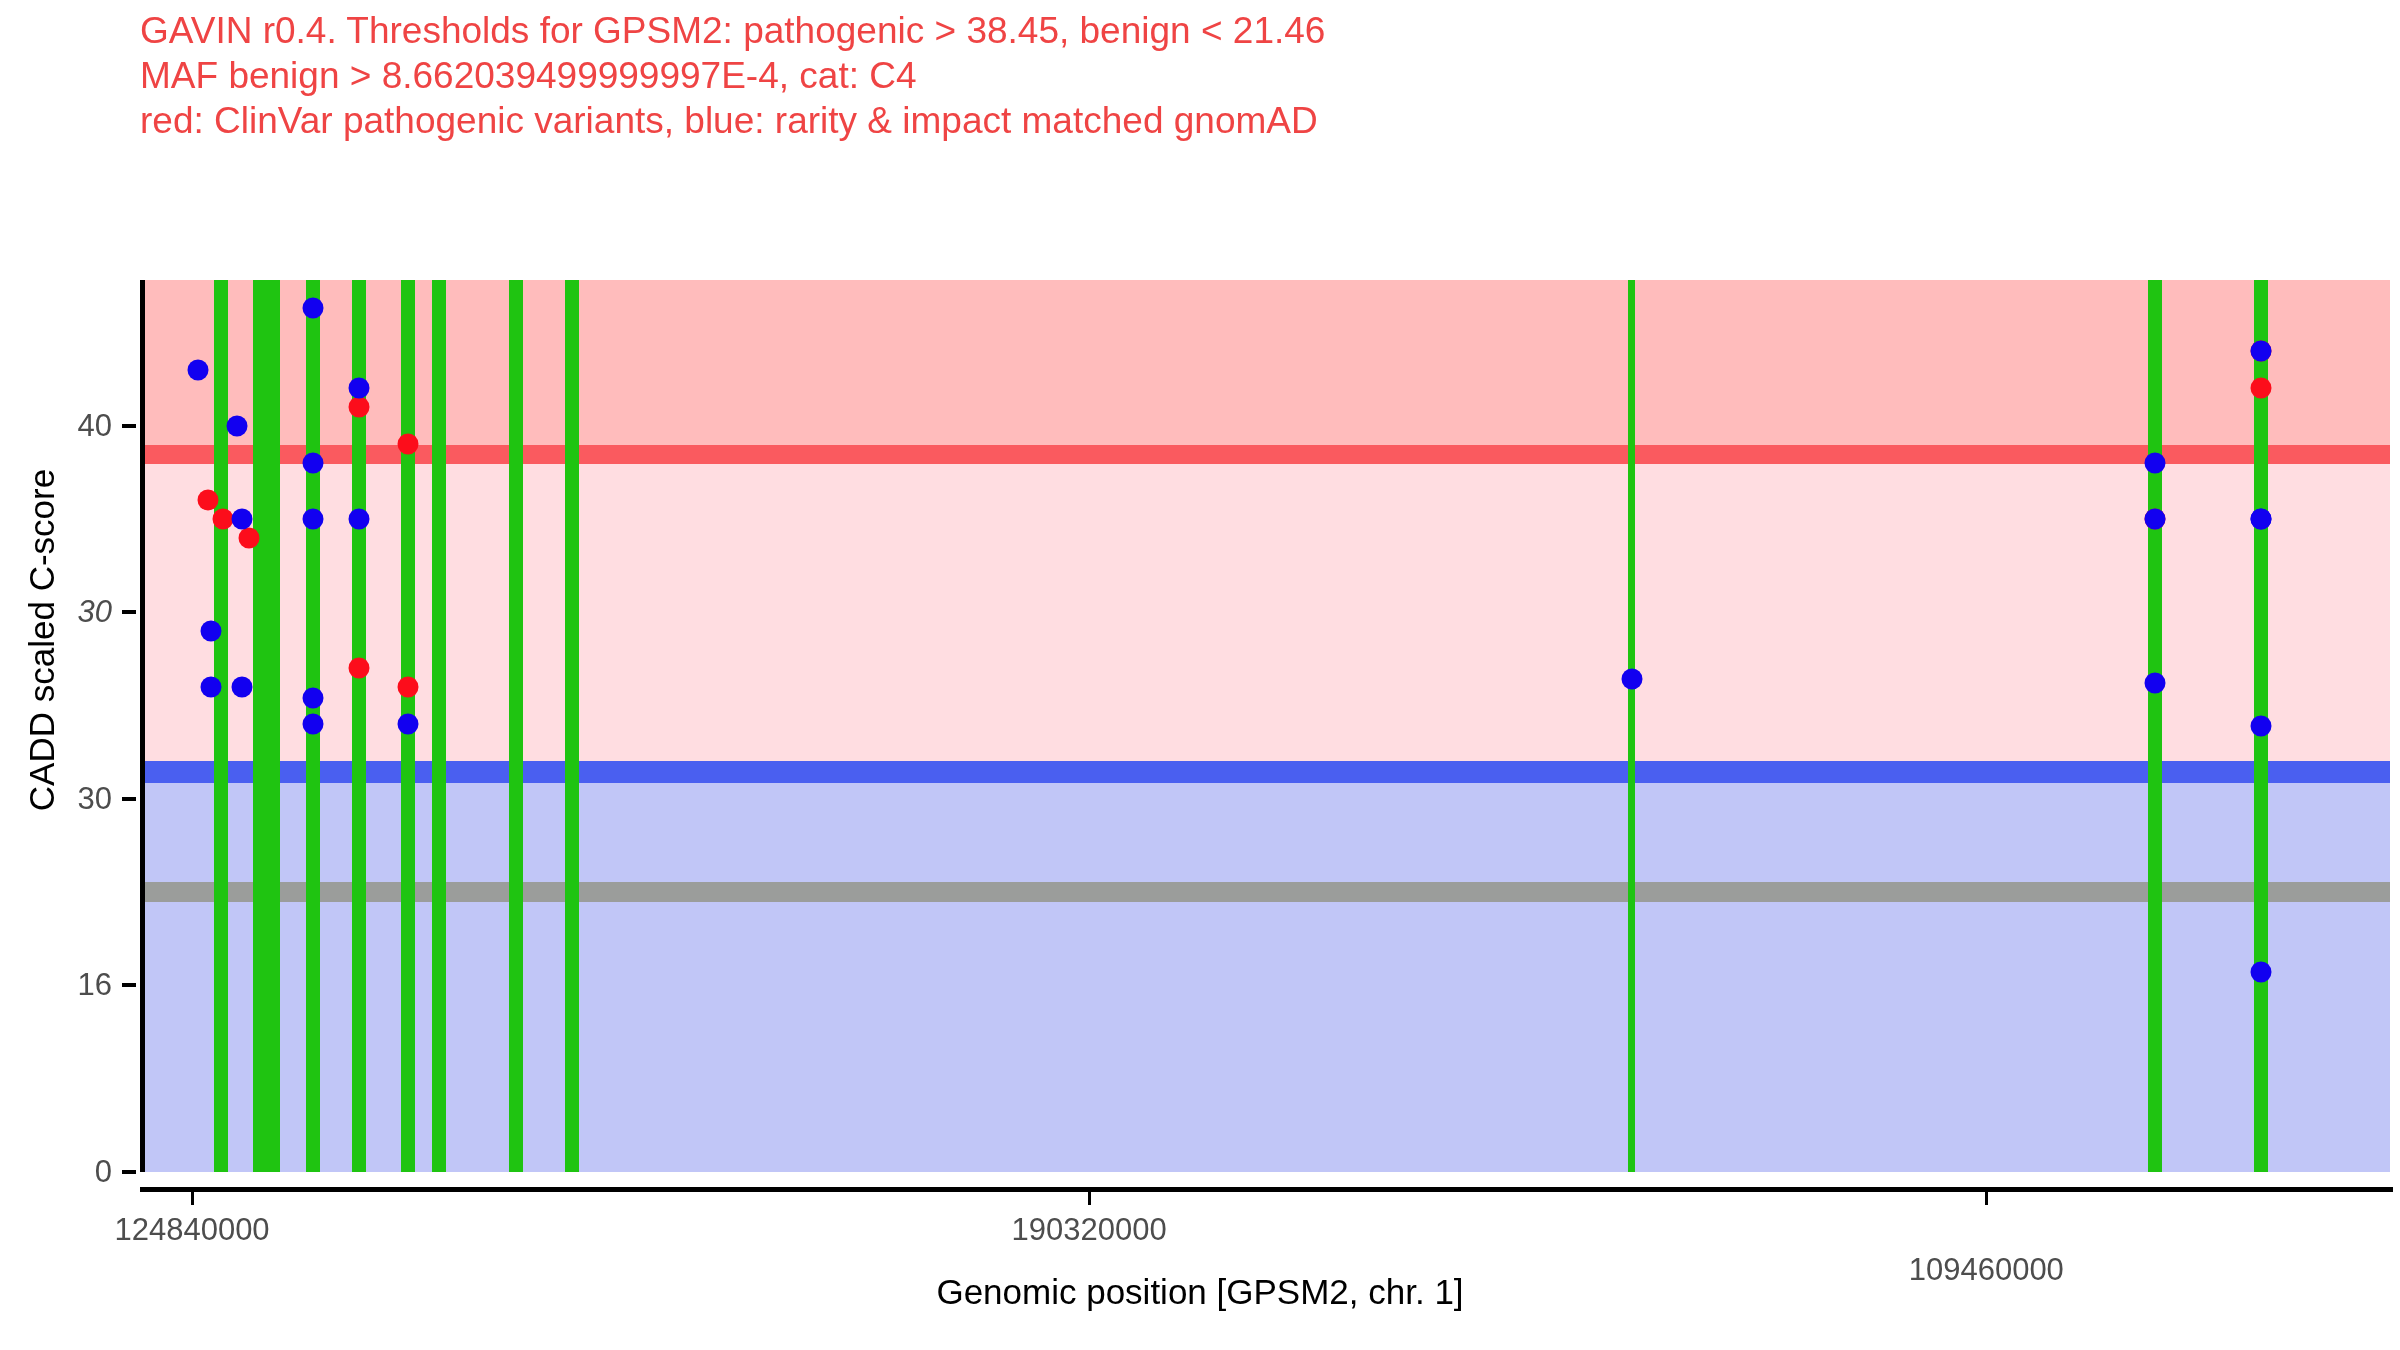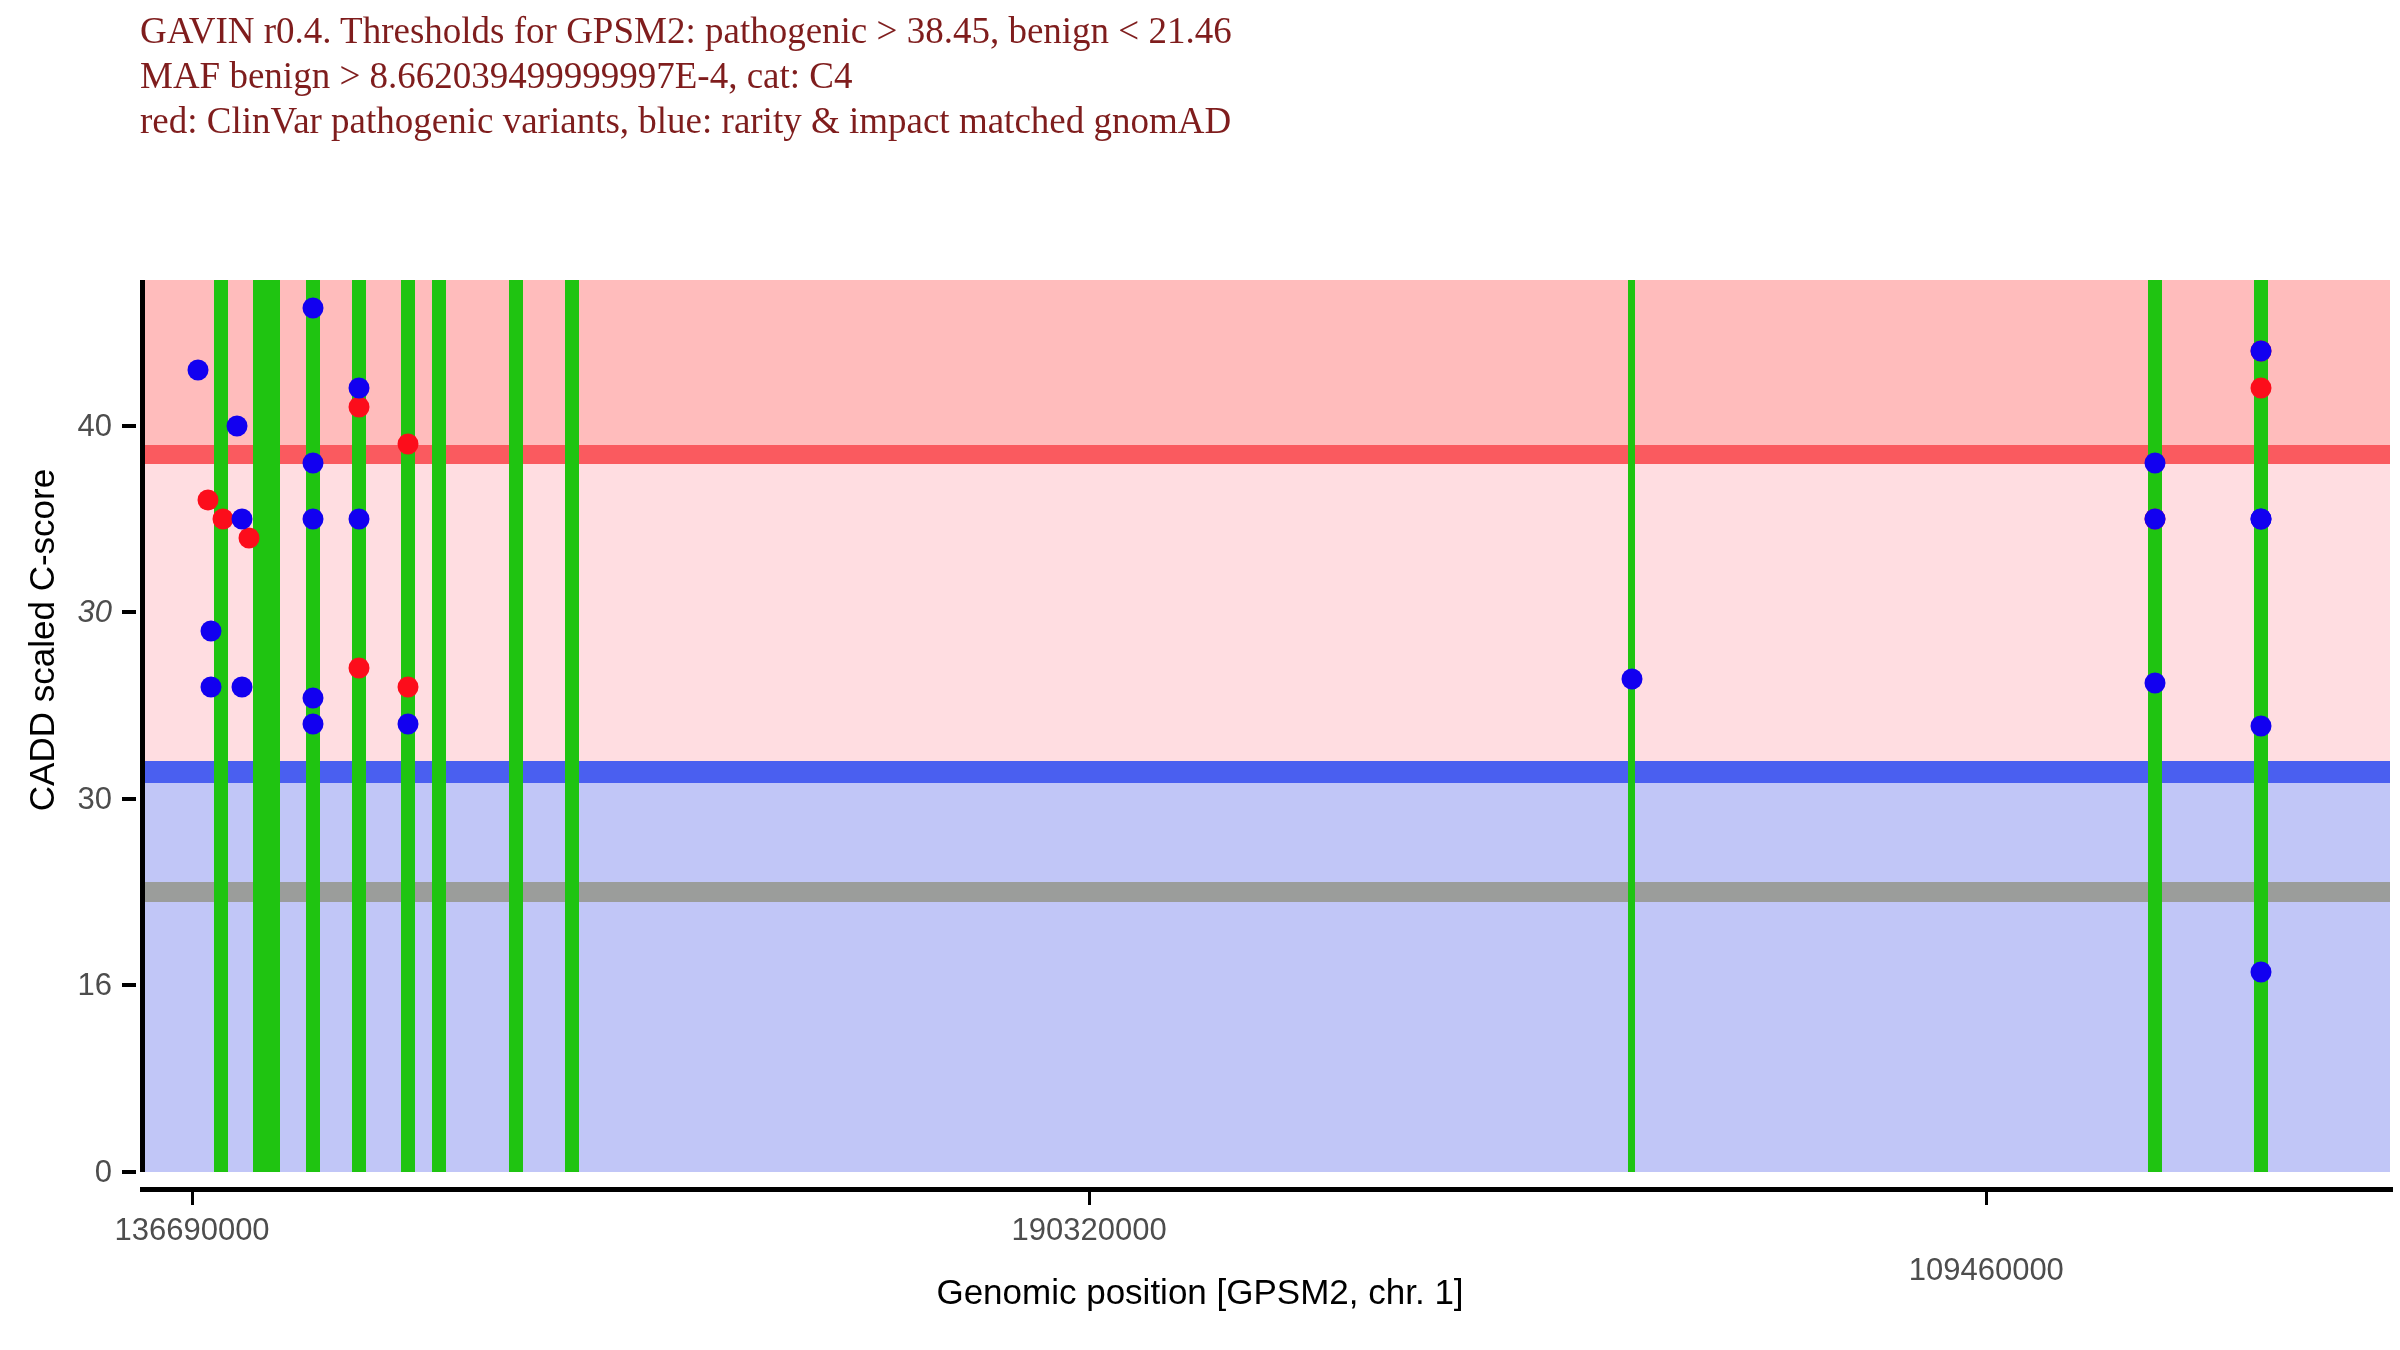"GAVIN r0.4. Thresholds for GPSM2:" .title-line { color: #7f1d1d -> #ef4444; font-family: Liberation Serif, serif -> none }
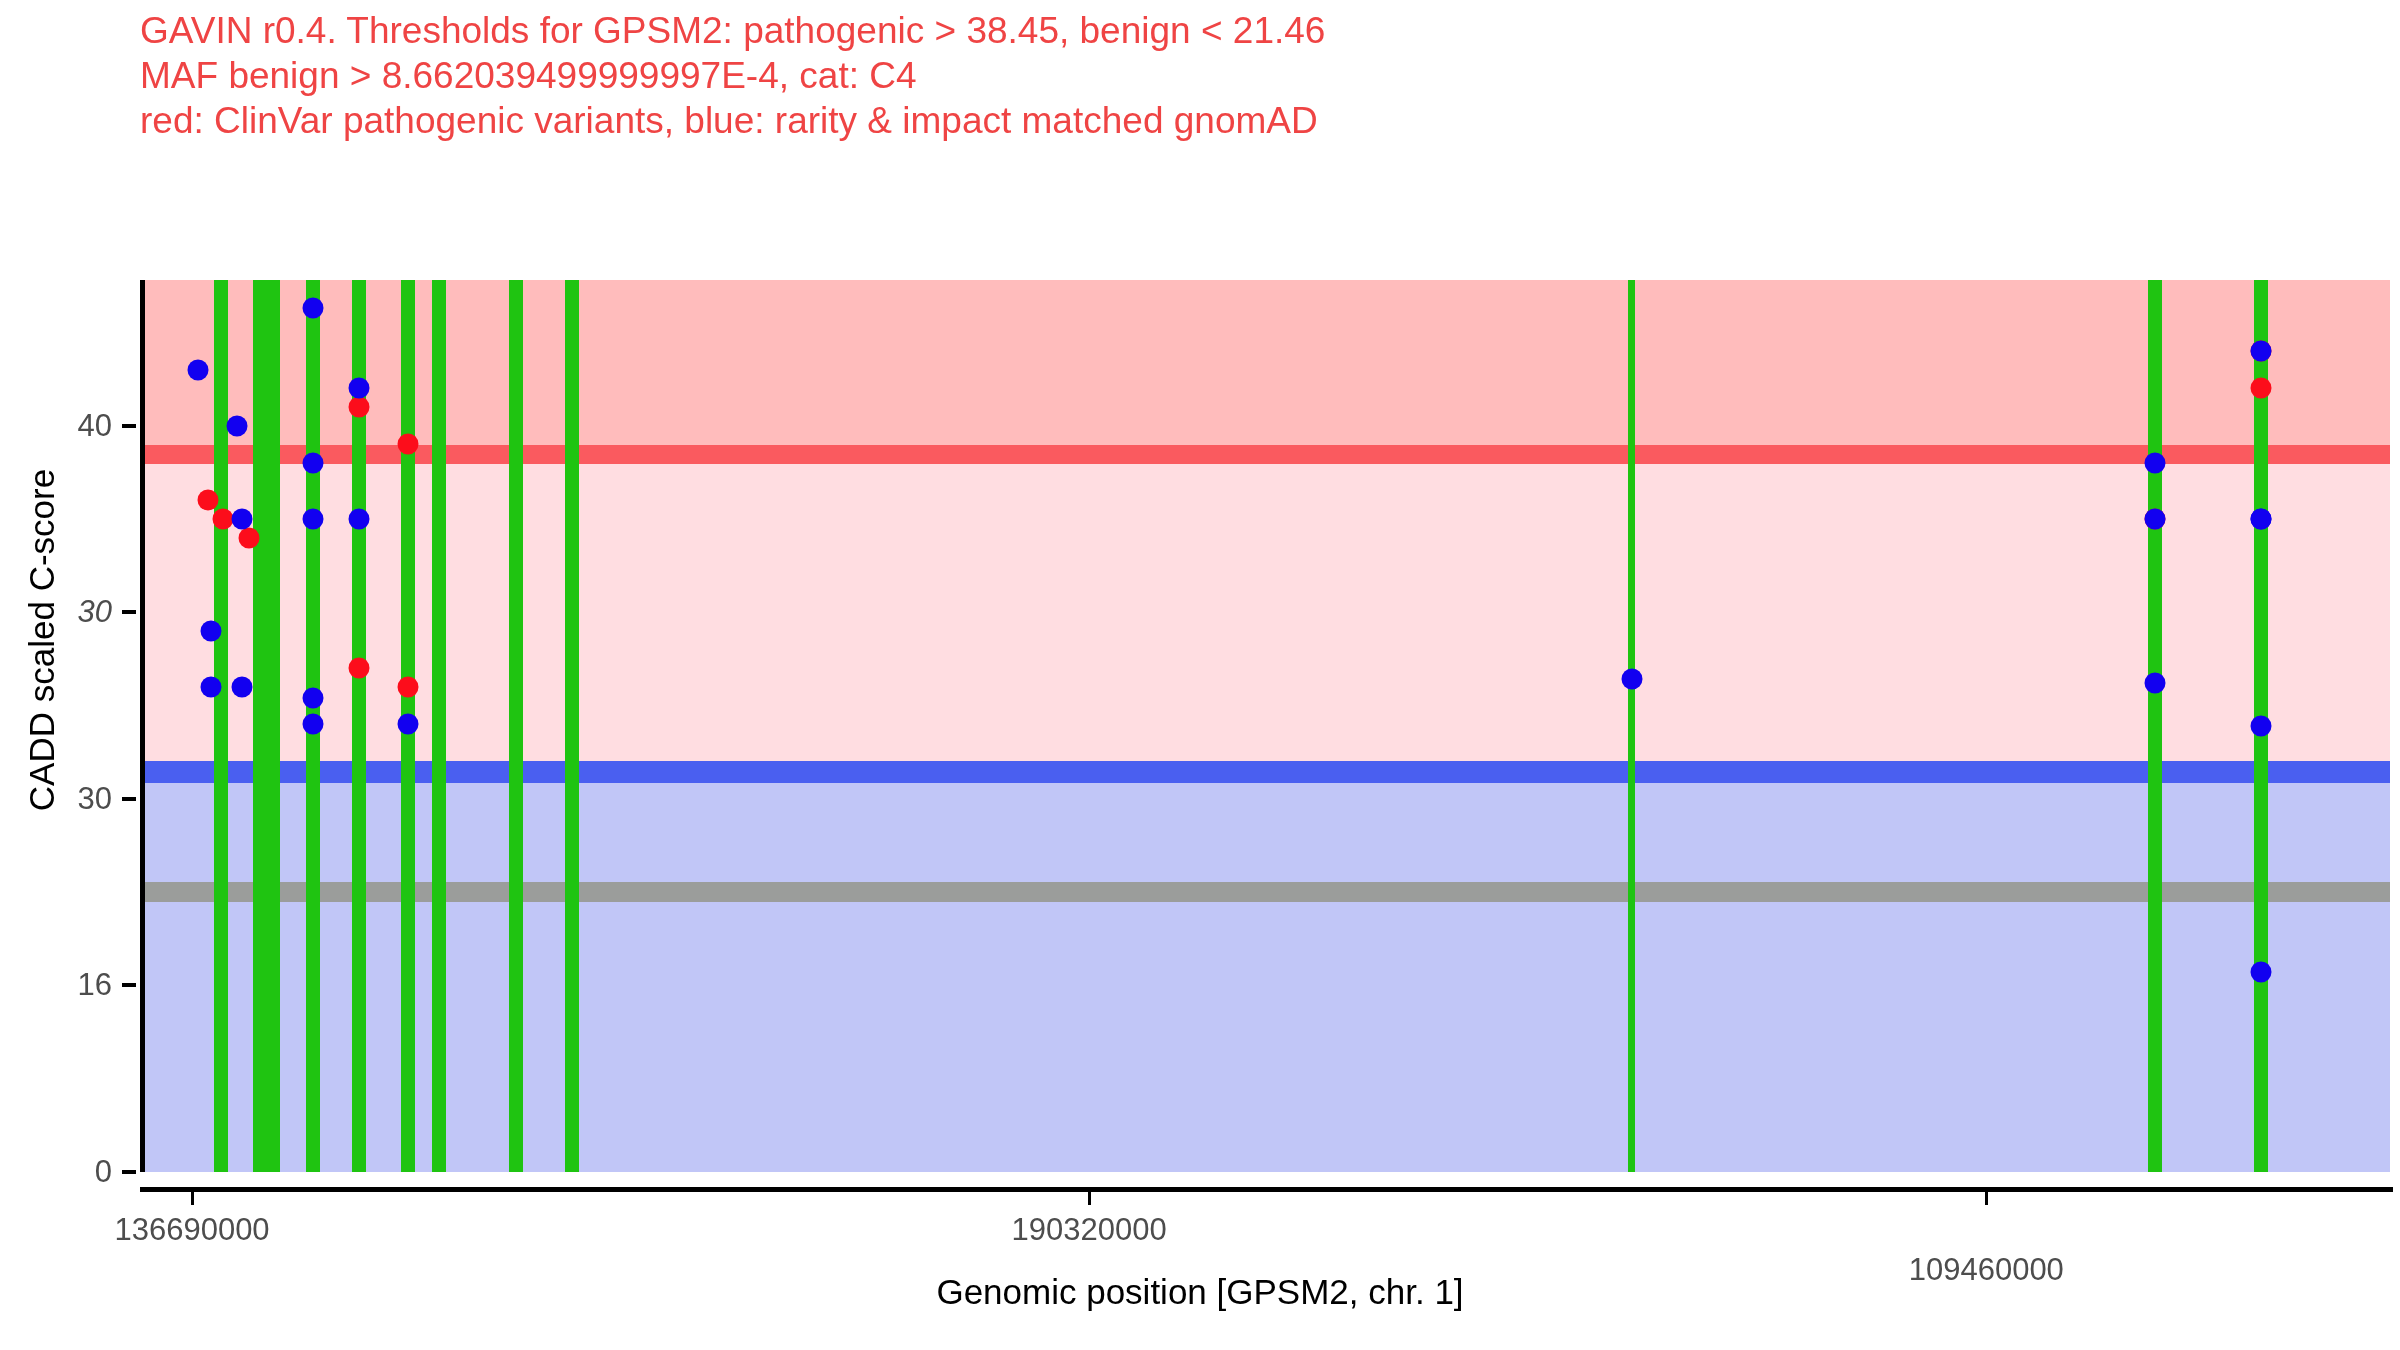"136690000" div.x-tick-label { text: 136690000 -> 124840000 }
